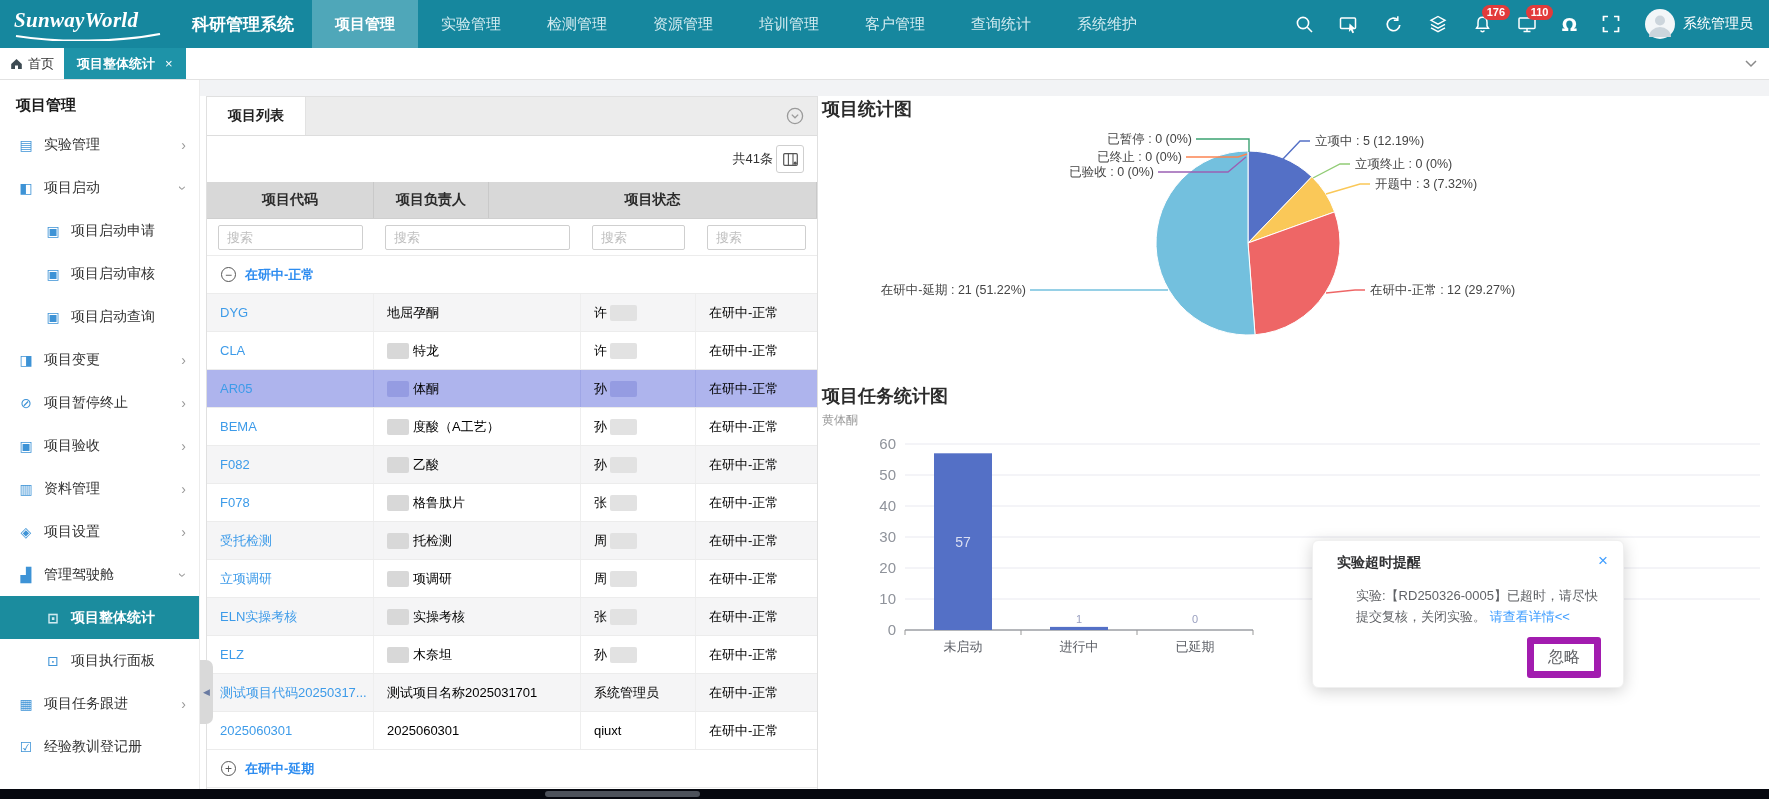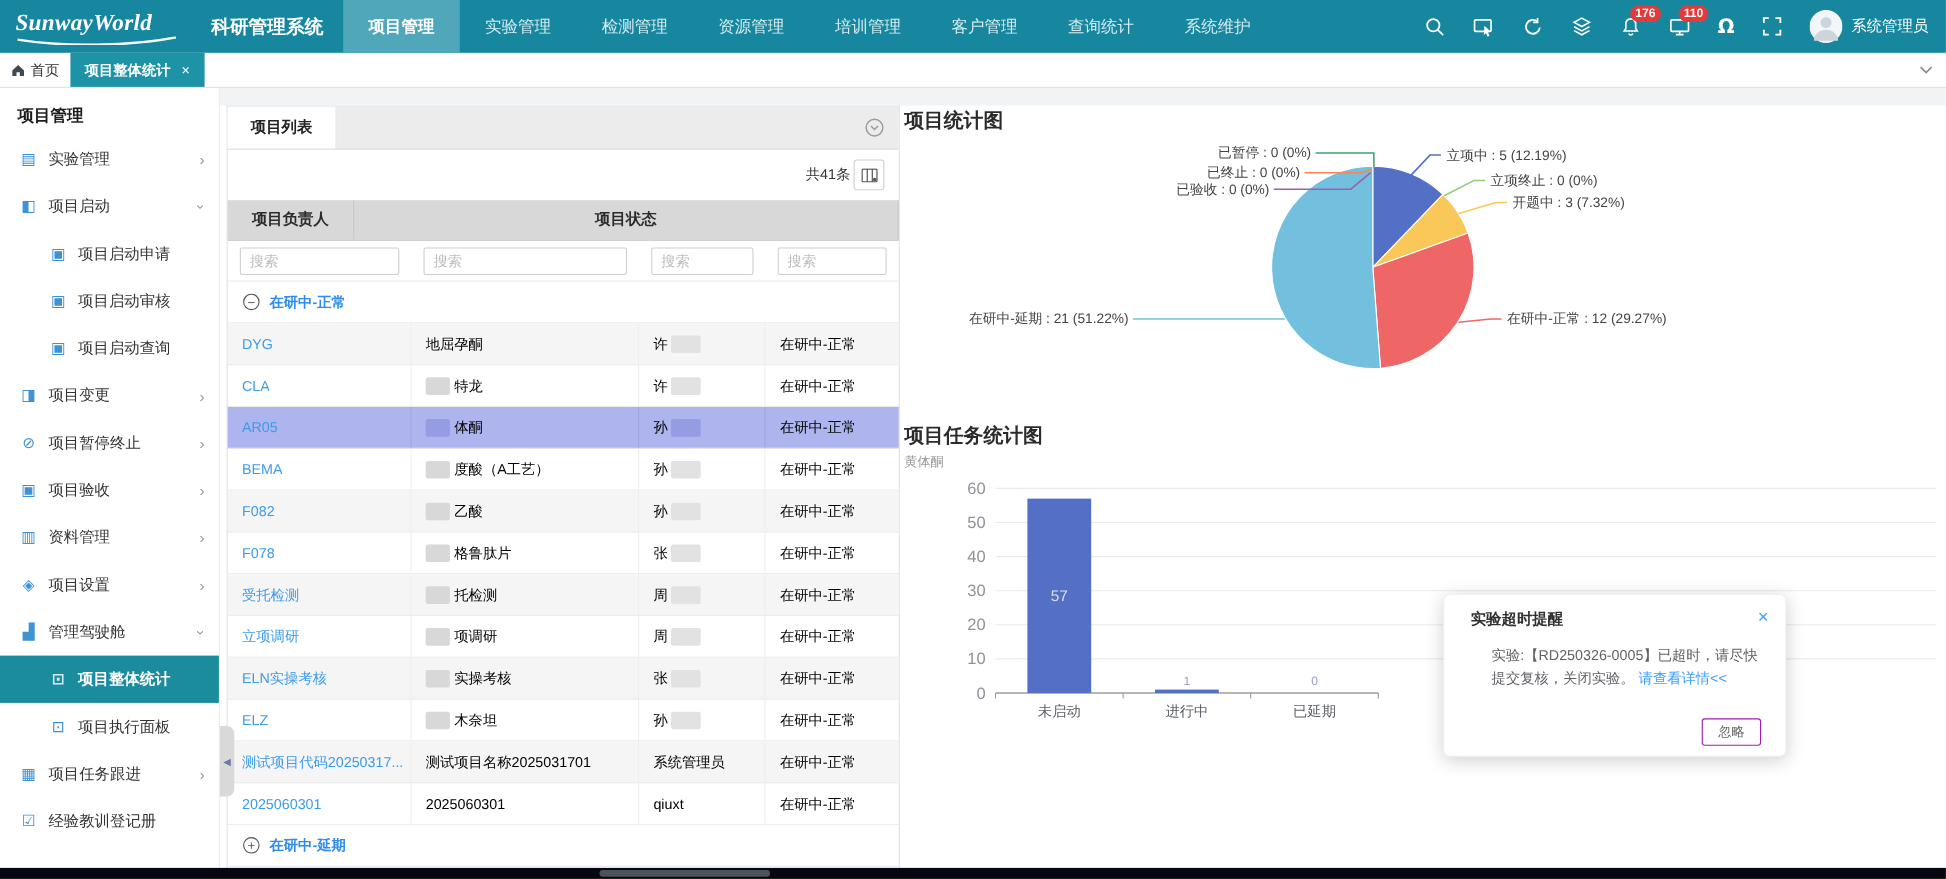"项目代码" div.td { html: none -> <div>项目代码</div> }
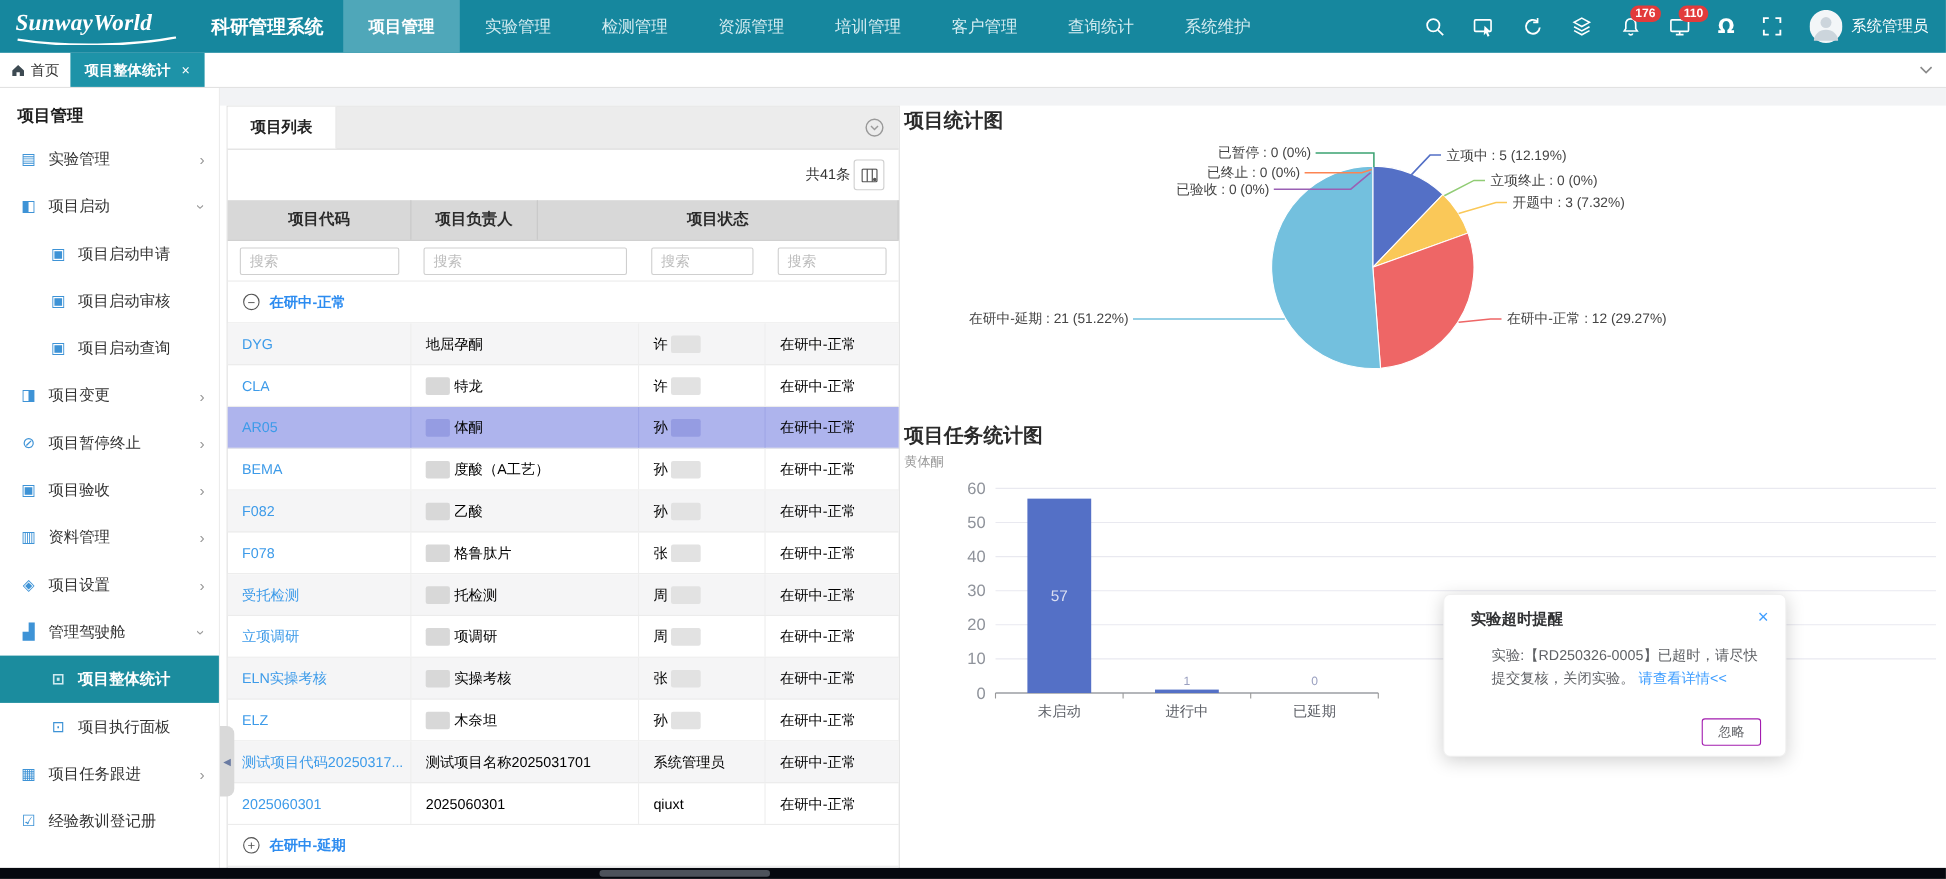"忽略" .popup-btn { border: 1px solid #a21caf -> 7px solid #a21caf; font-size: 12px -> 16px }
